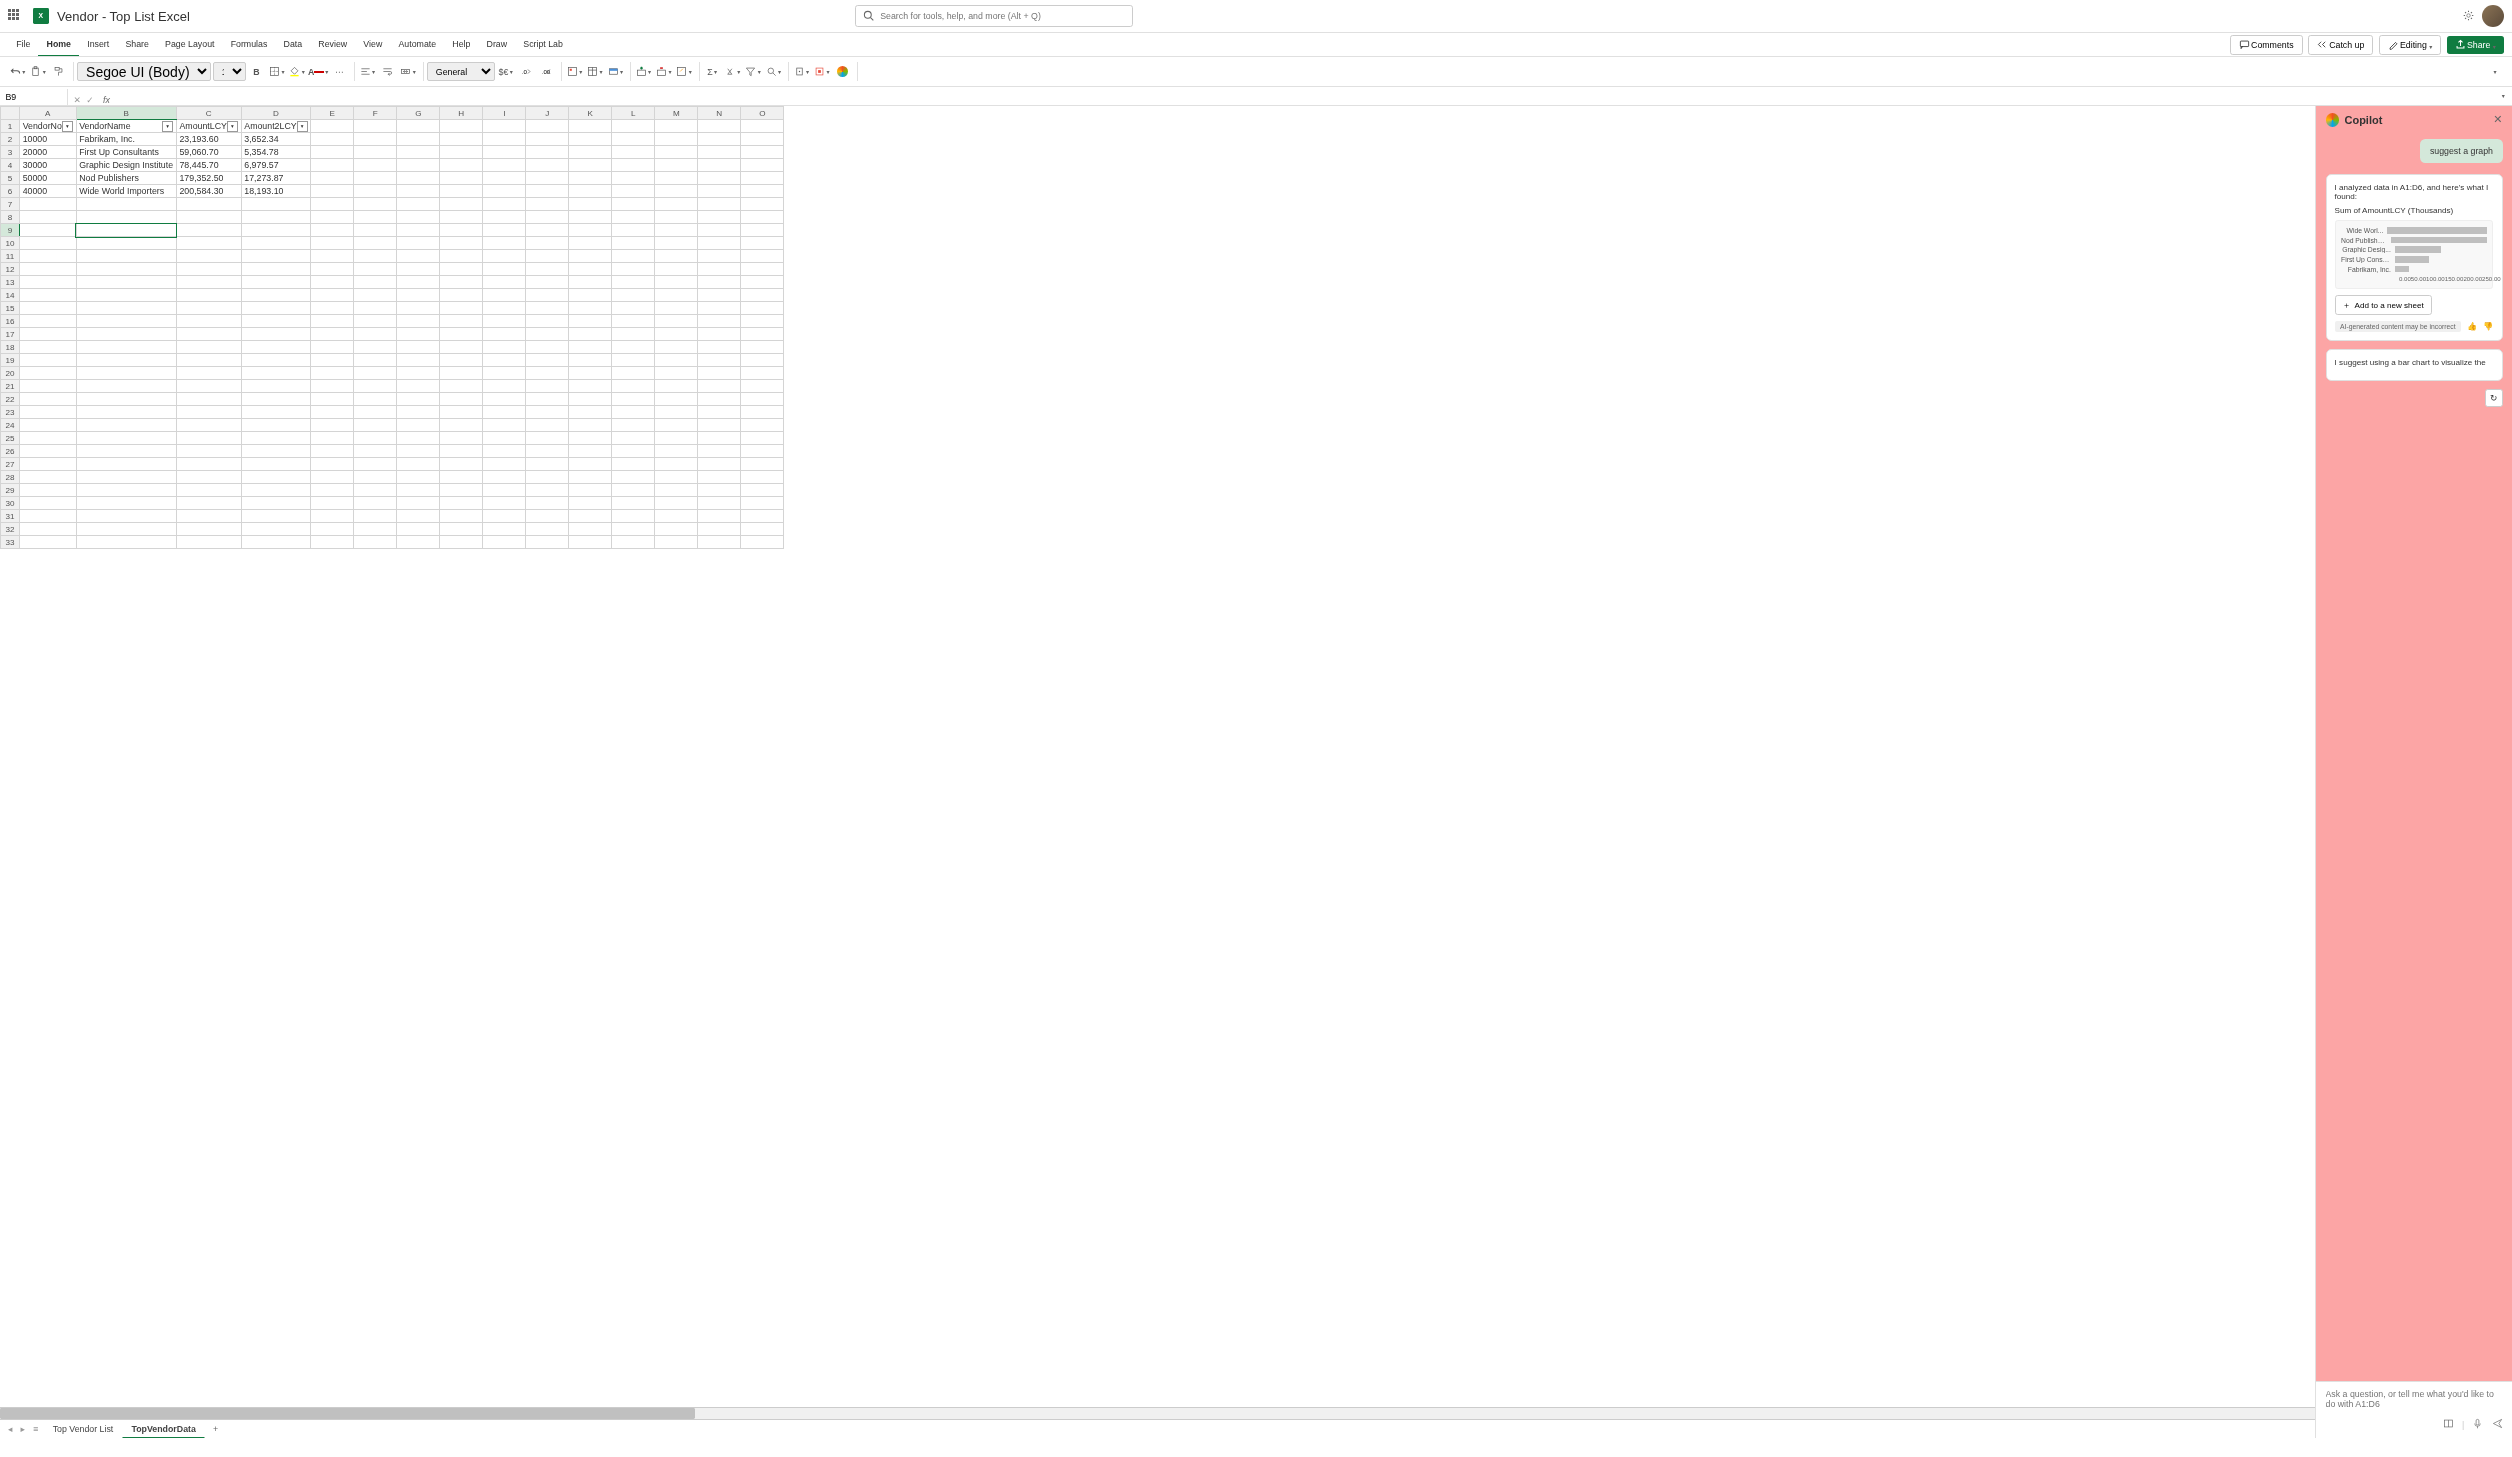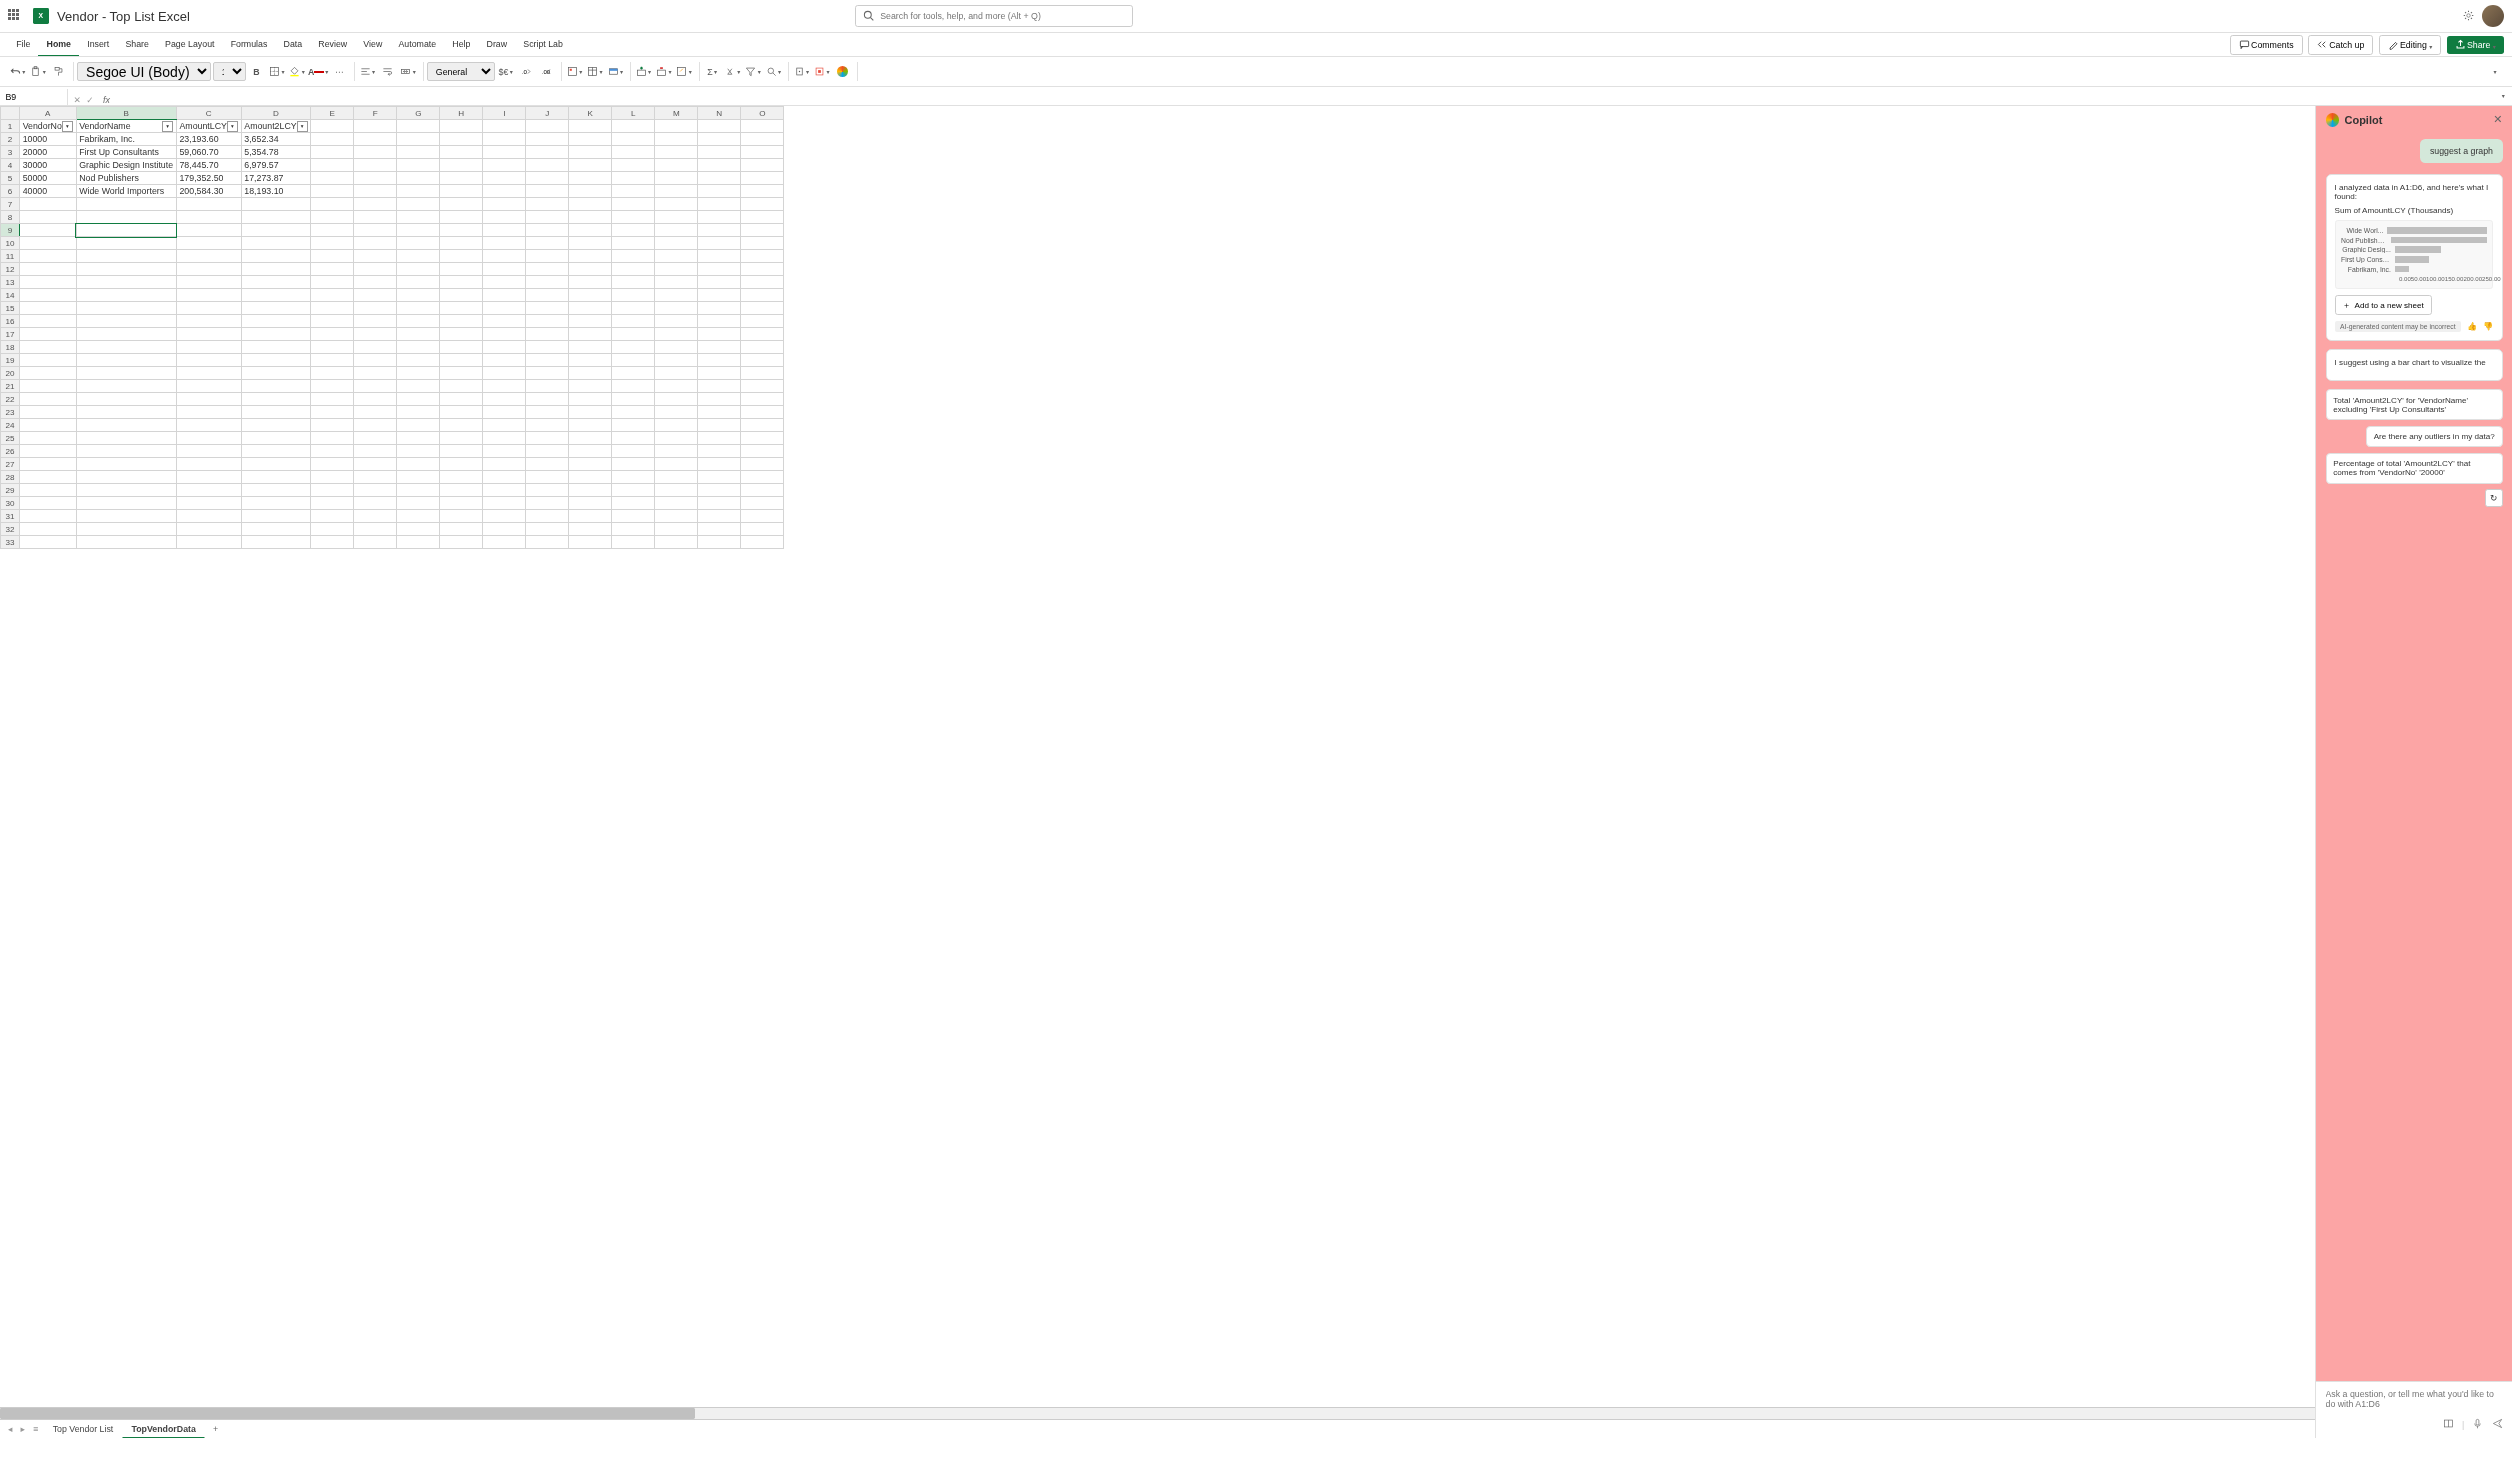"Total 'Amount2LCY' for 'VendorName'" div { html: <div> <div>Total 'Amount2LCY' for 'VendorName' excluding 'First Up Consultants'</div> <div>Are there any outliers in my data?</div> <div>Percentage of total 'Amount2LCY' that comes from 'VendorNo' '20000'</div> </div> -> none }
